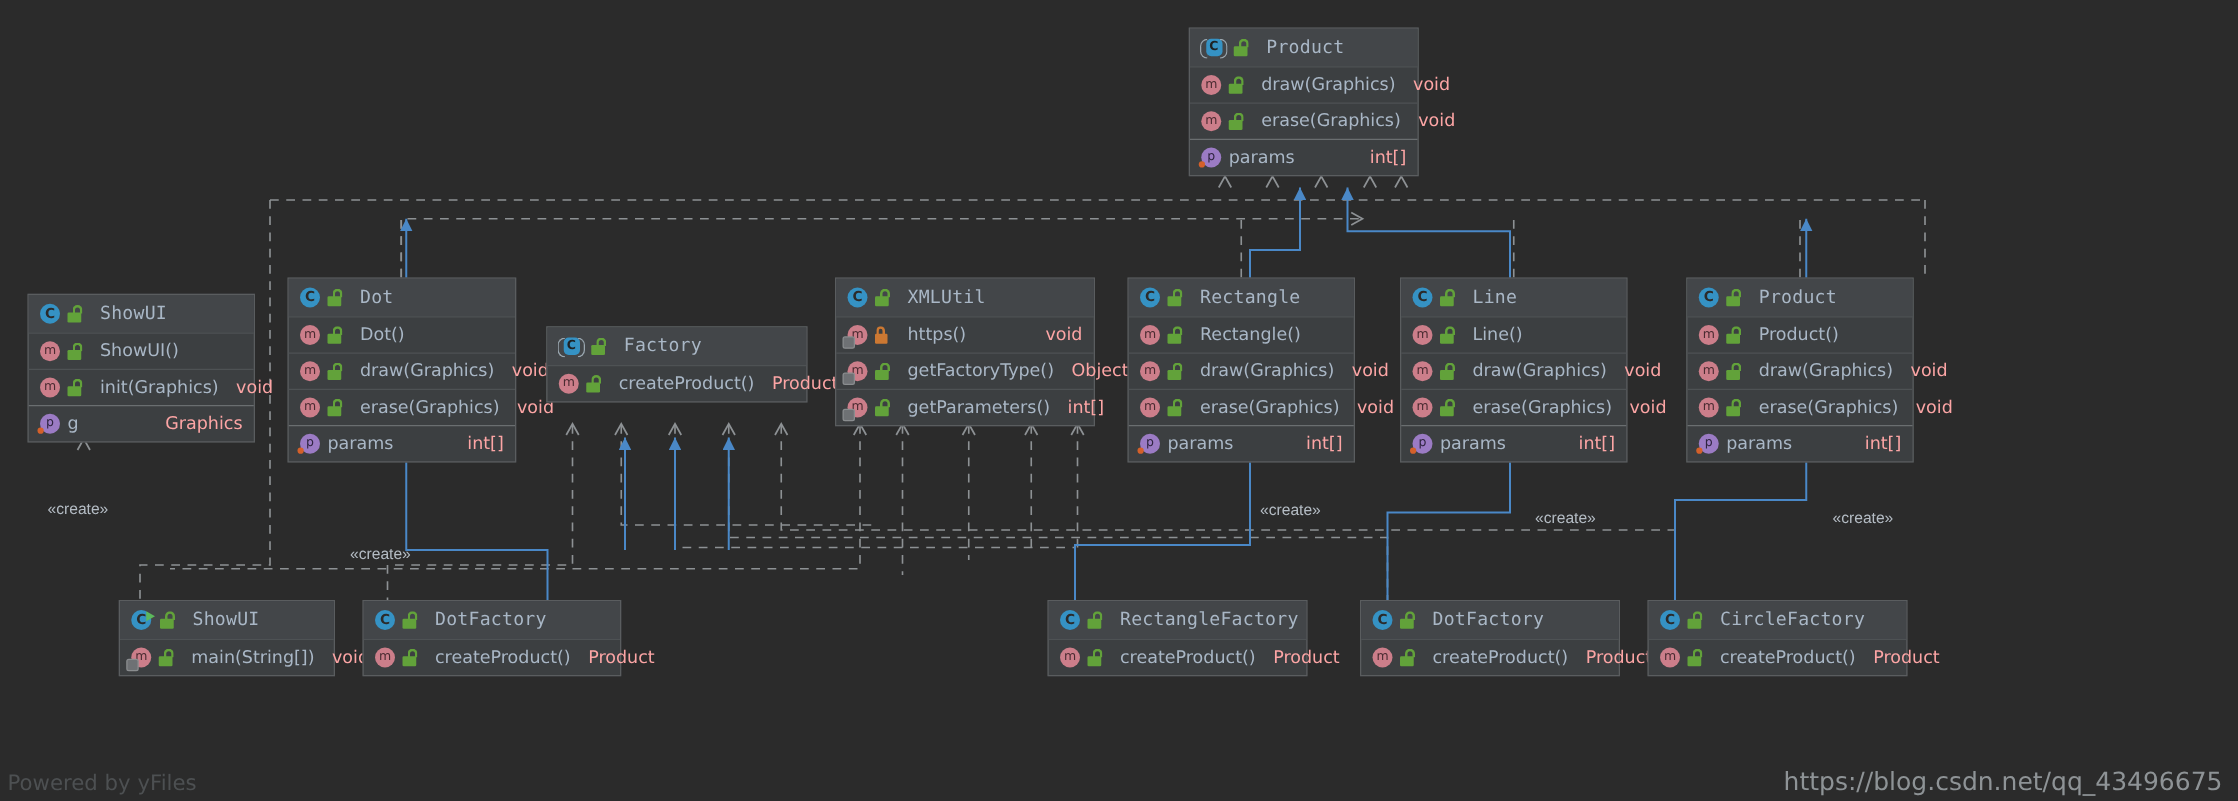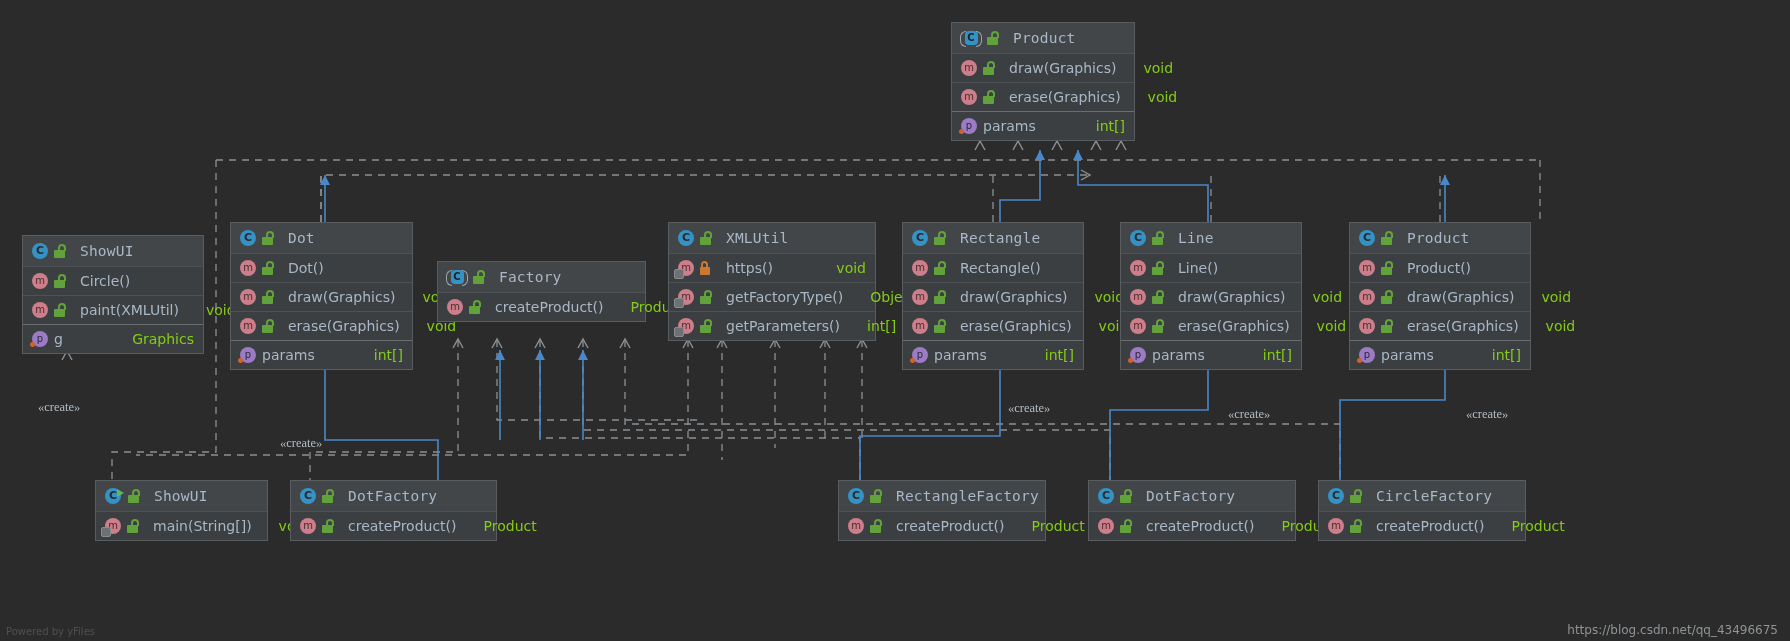"void" .type { color: #84cc16 -> #fca5a5; padding-left: 27px -> 14px }
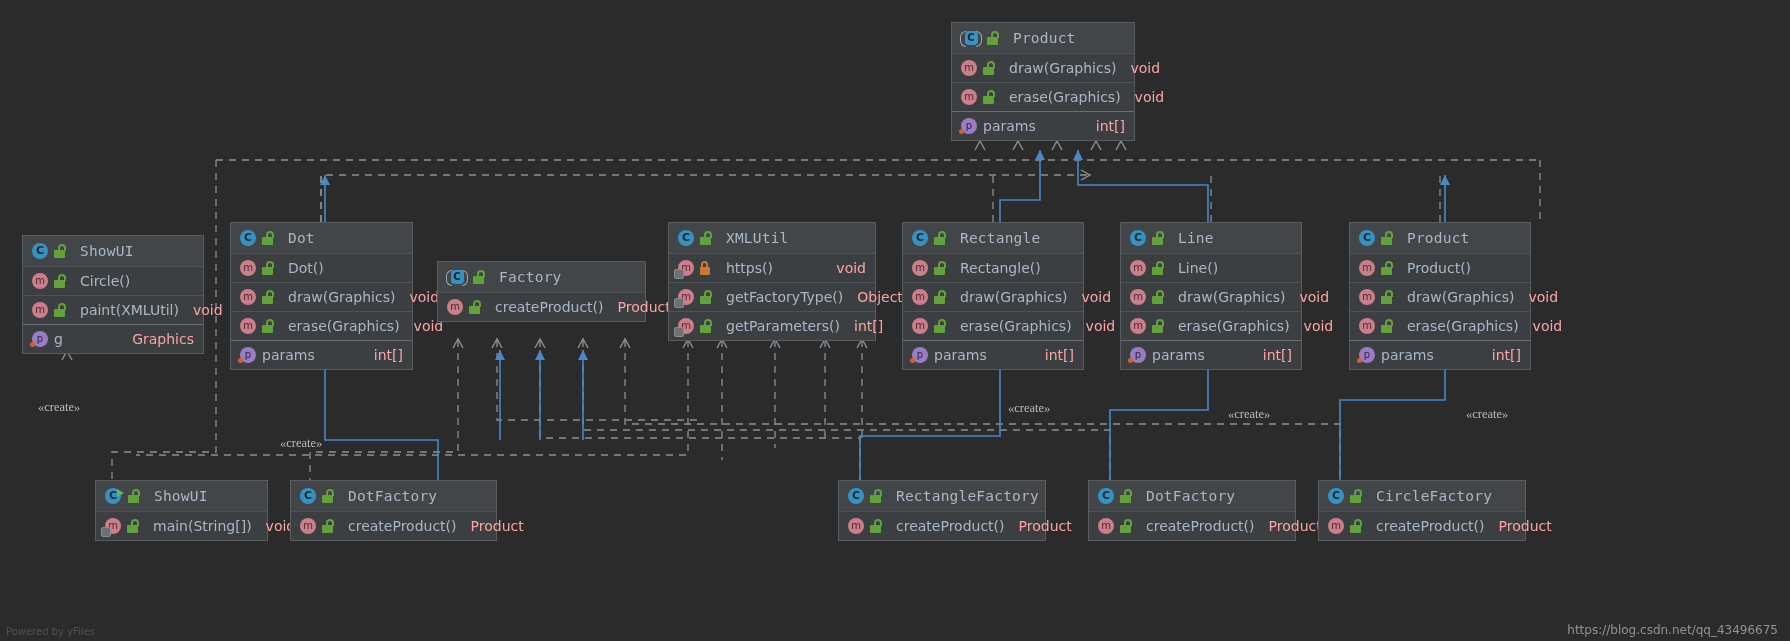"Circle()" span.name { text: Circle -> ShowUI }
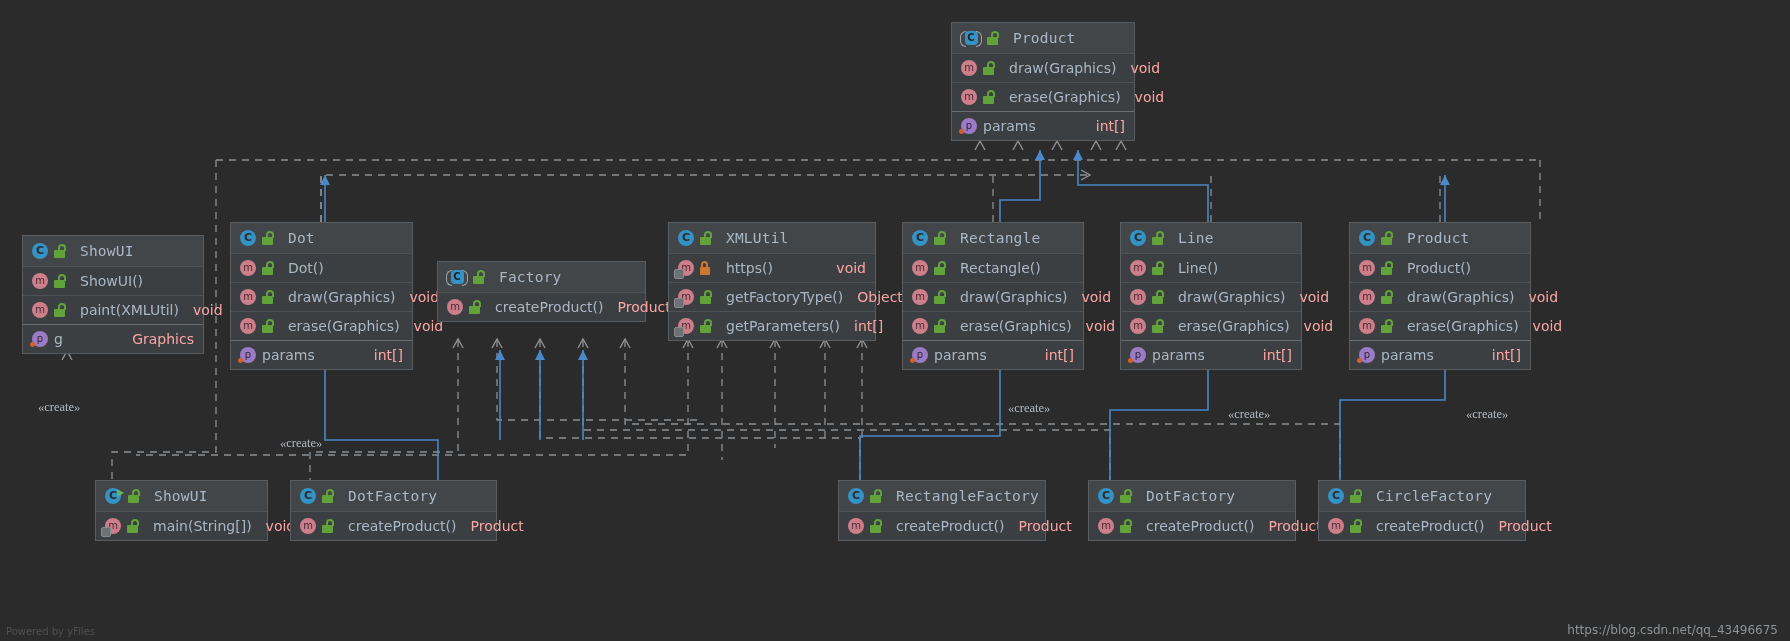"paint(XMLUtil)" span.name { text: paint(XMLUtil -> init(Graphics }
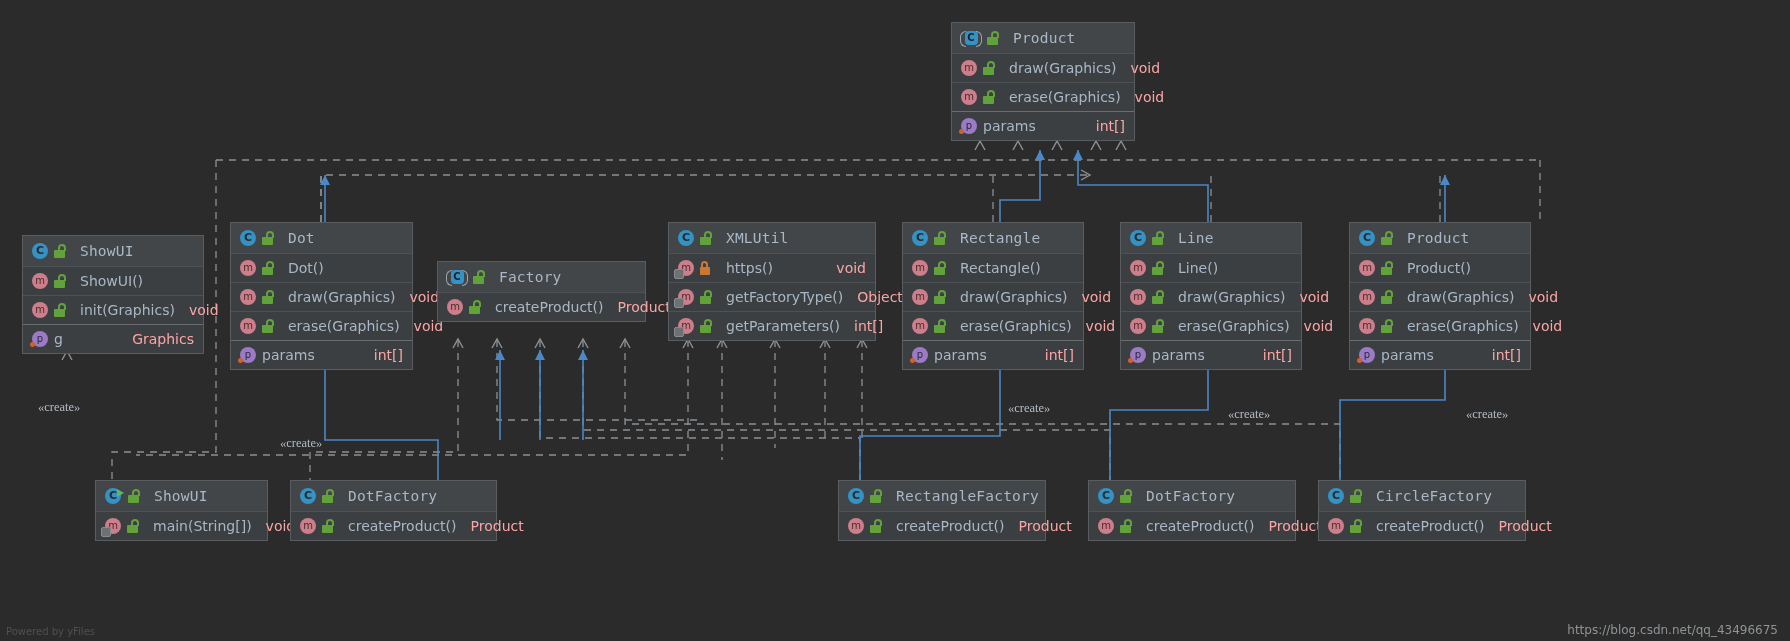"«create»" .edge-label { font-family: Liberation Serif, serif -> Liberation Sans, sans-serif }
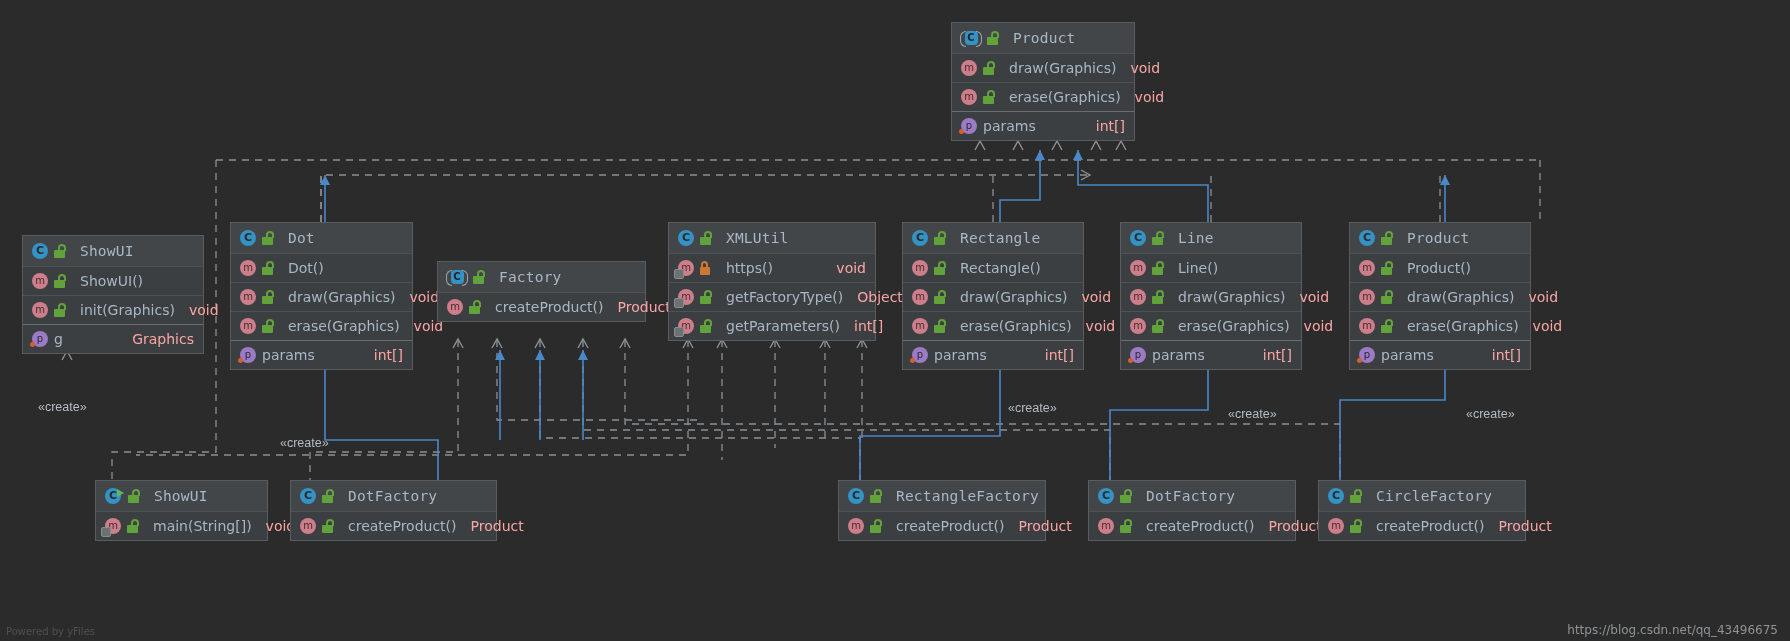"Powered by yFiles" .watermark-yfiles { font-size: 10px -> 17px }
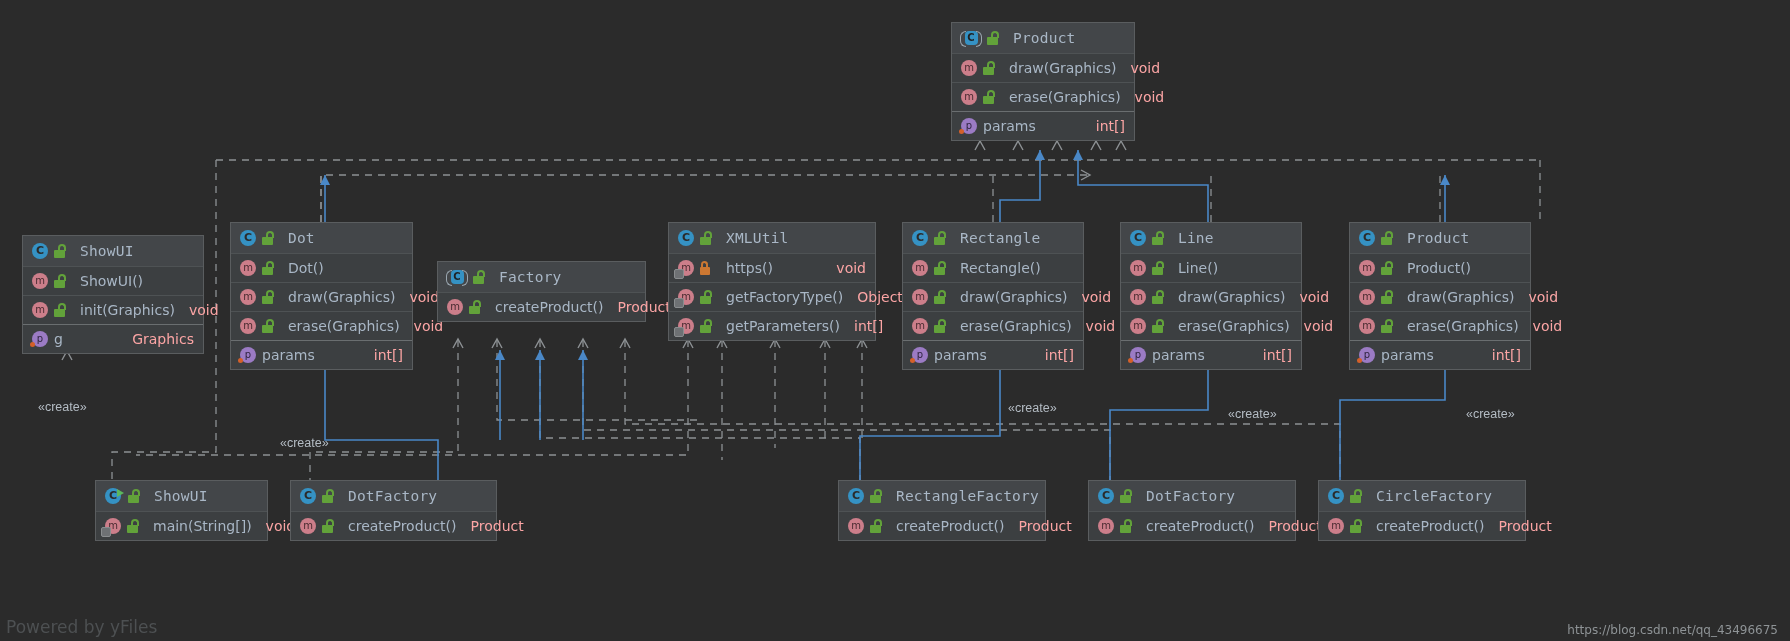"https://blog.csdn.net/qq_43496675" .watermark-url { font-size: 12px -> 20px }
